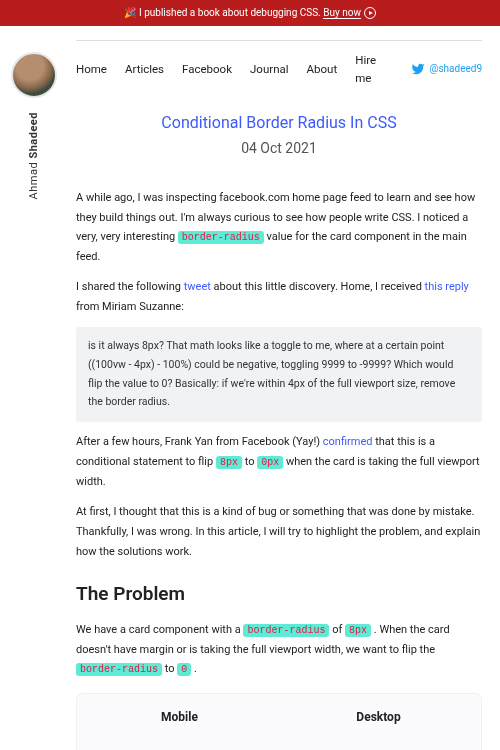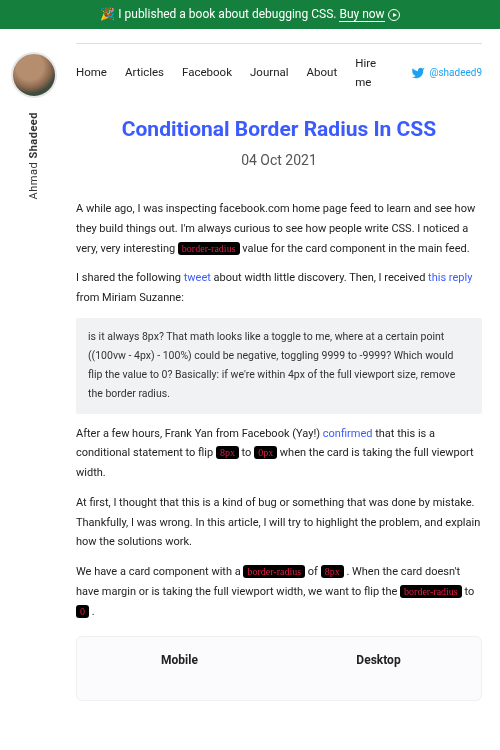"🎉 I published a book" .announce { background: #15803d -> #b91c1c; font-size: 12px -> 10px }
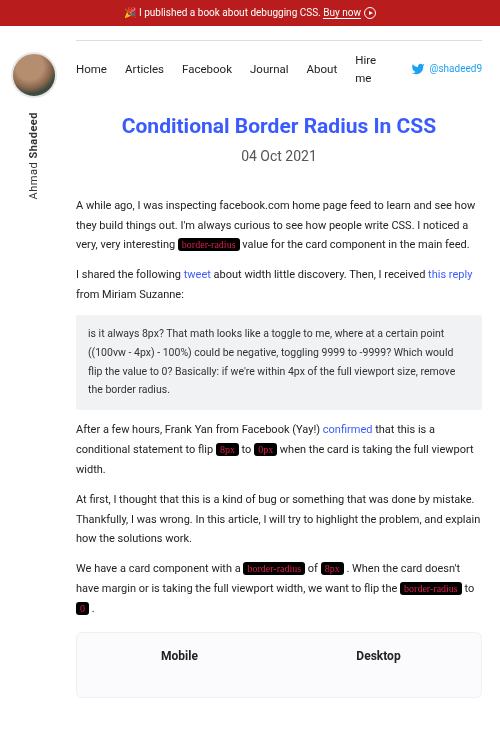"Conditional Border Radius In CSS" h1.title { font-size: 21px -> 16px; font-weight: 700 -> 400 }
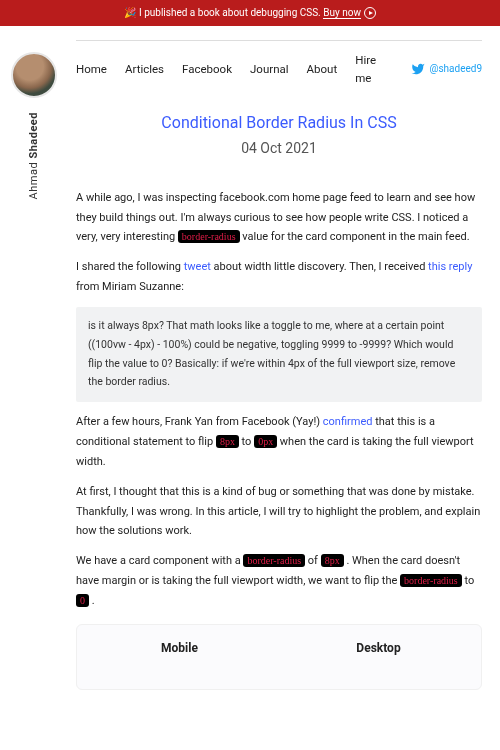"border-radius" .code { background: #000000 -> #5eead4; font-family: Liberation Serif, serif -> Liberation Mono, monospace }
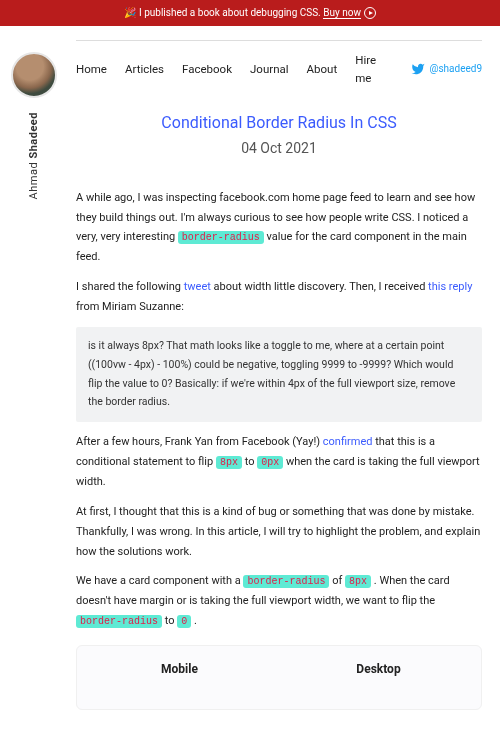"about width little discovery. Then," span { text: width little discovery. Then -> this little discovery. Home }
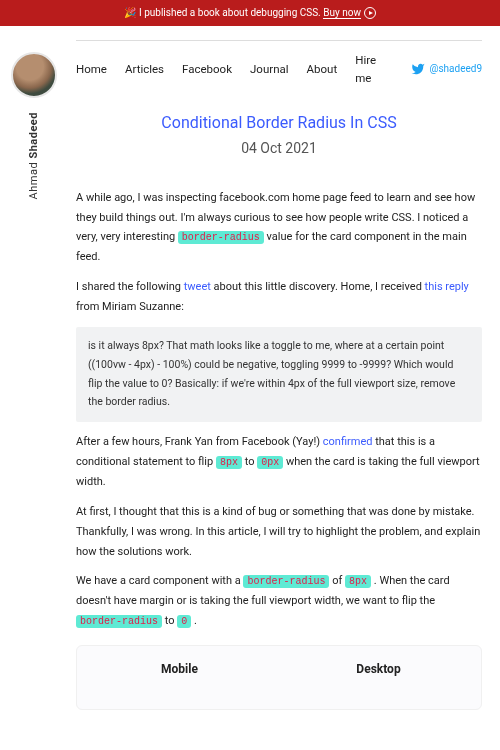"The Problem" h2.sec { html: none -> <h2>The Problem</h2> }
